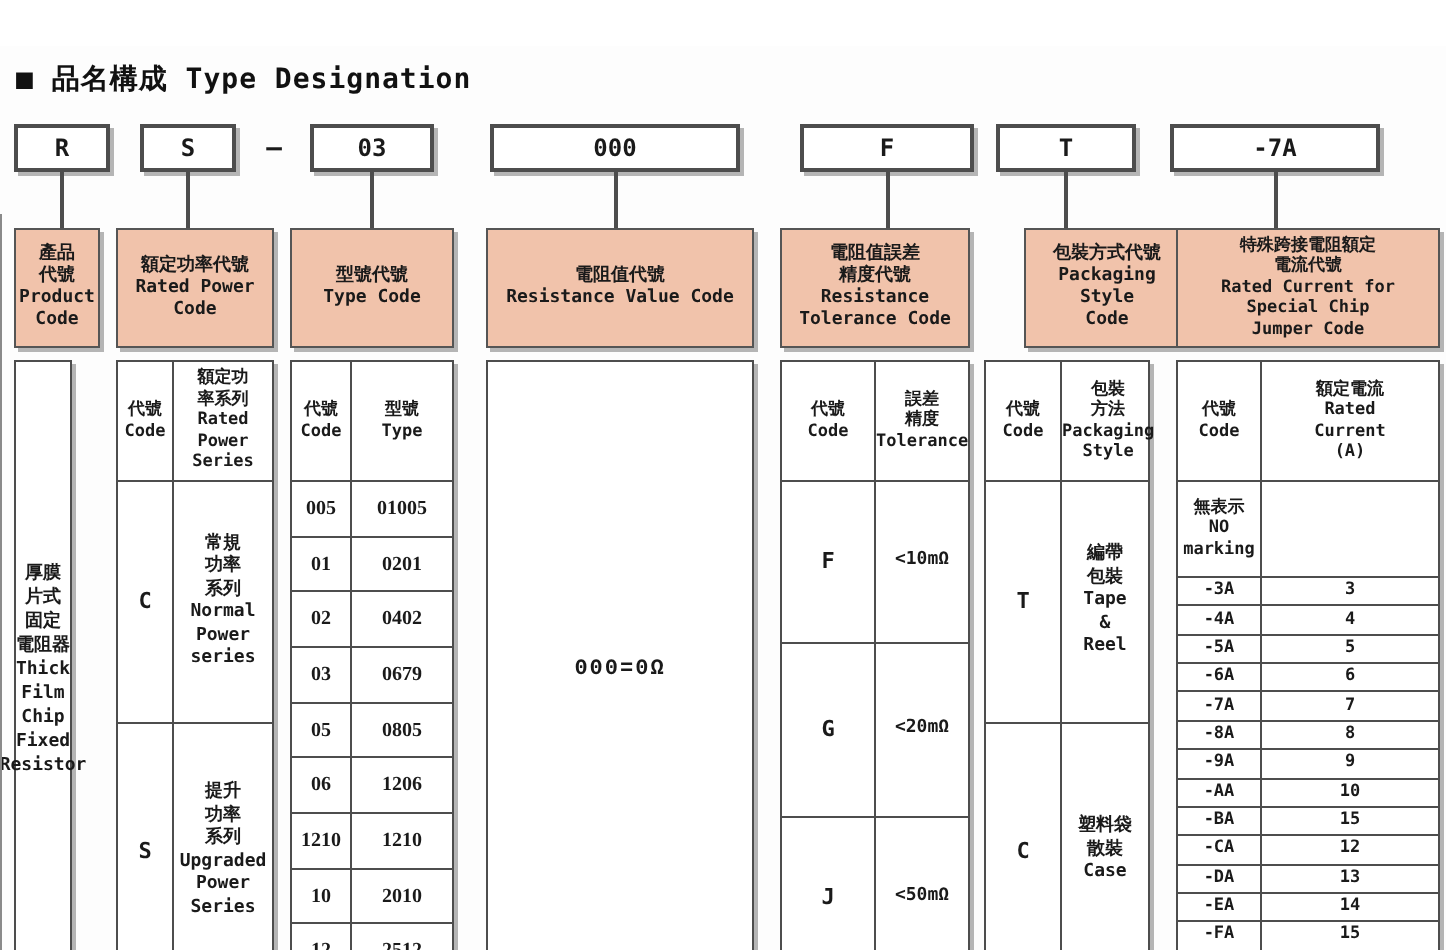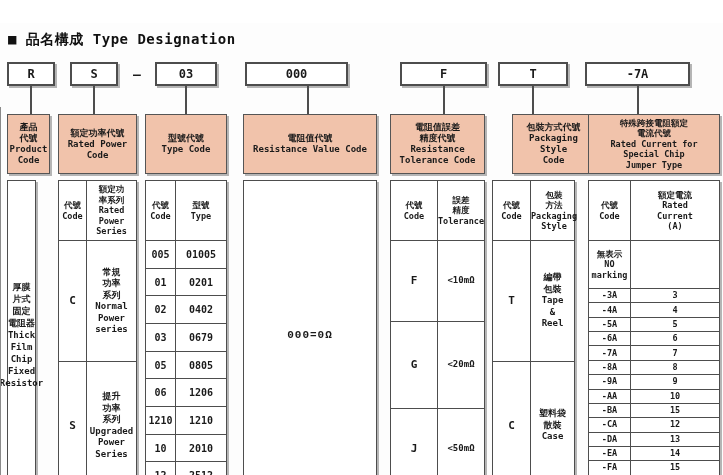"000" div.codebox { width: 103px -> 125px }
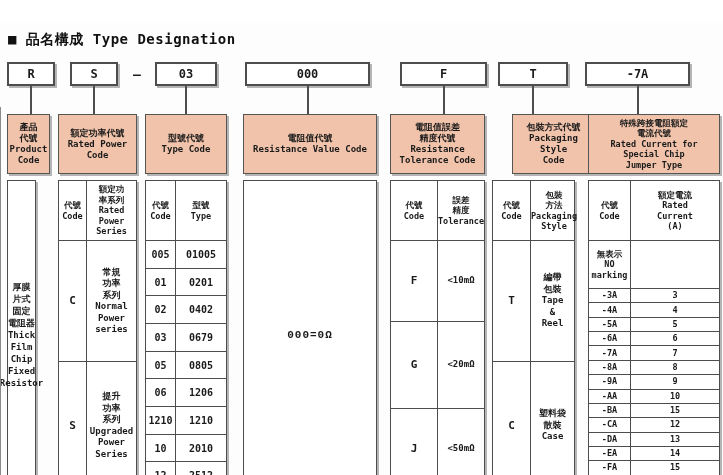"特殊跨接電阻額定" div.hdr { text: Type -> Code }
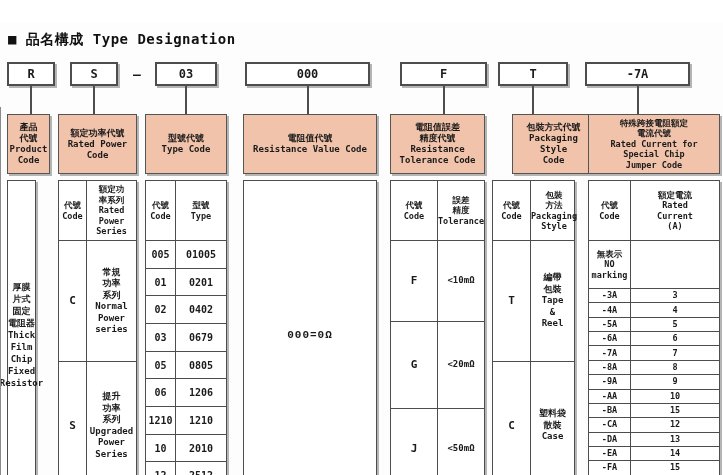"005" .c3 .pcell { font-family: none -> Liberation Serif, serif }
